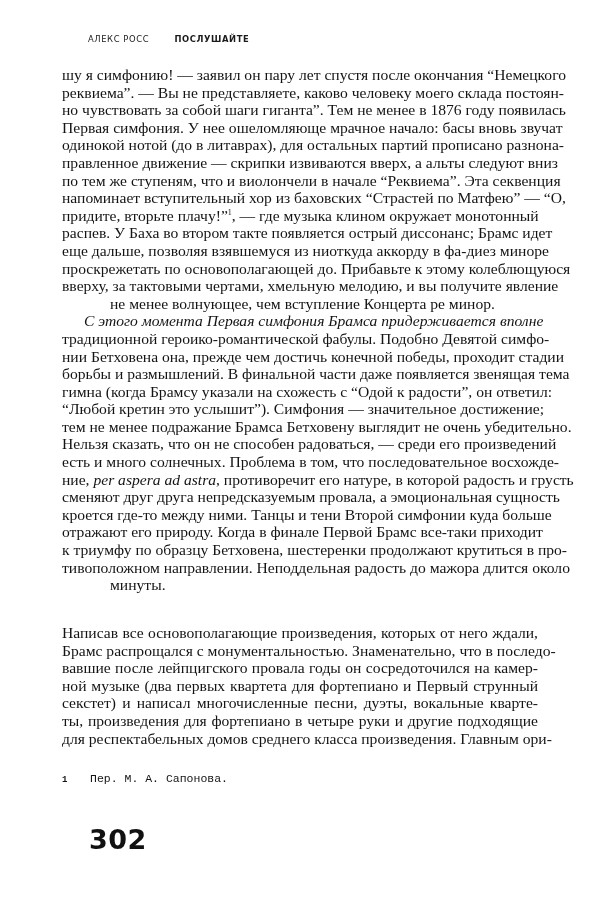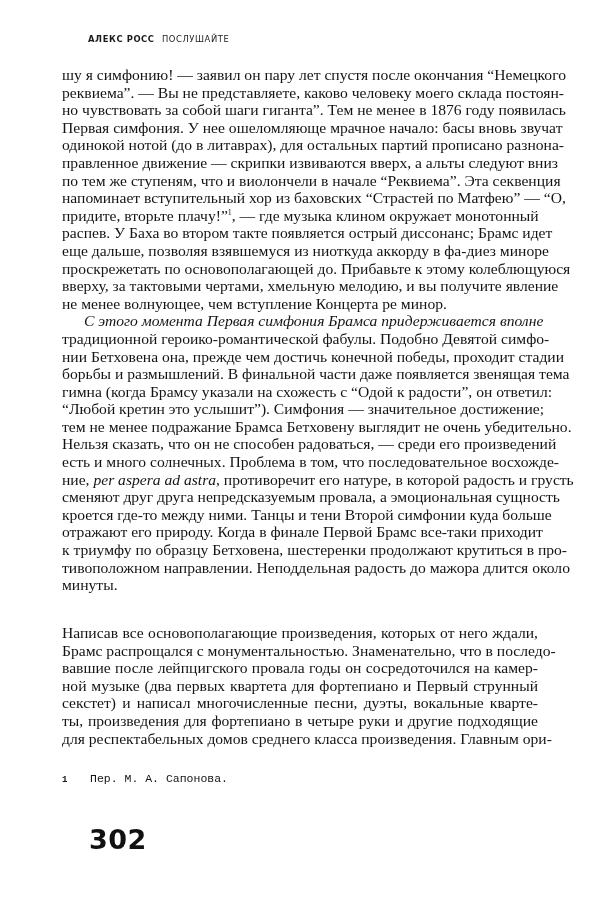"АЛЕКС РОСС" .running-head .author { font-weight: bold -> normal; margin-right: 4px -> 22px }
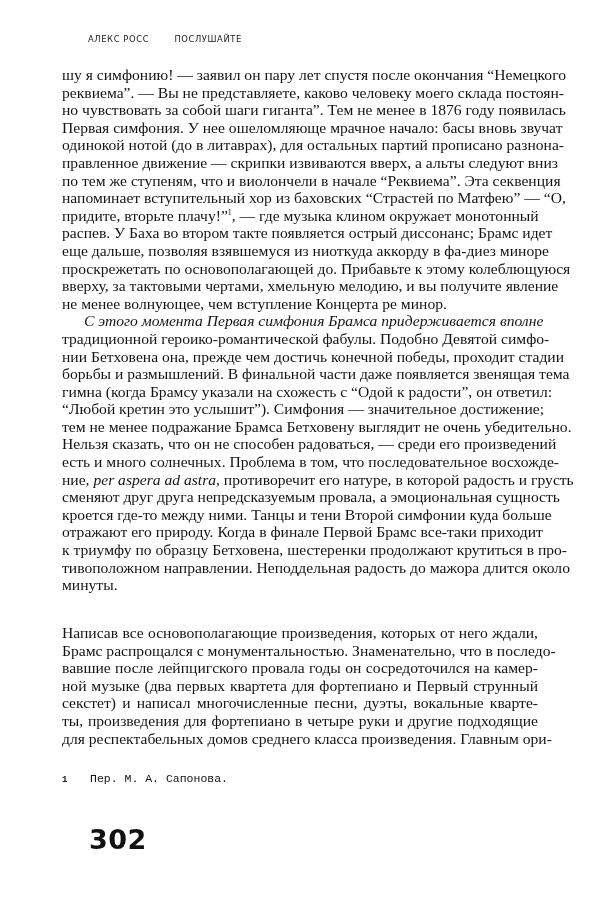"ПОСЛУШАЙТЕ" .running-head .title { font-weight: normal -> bold }
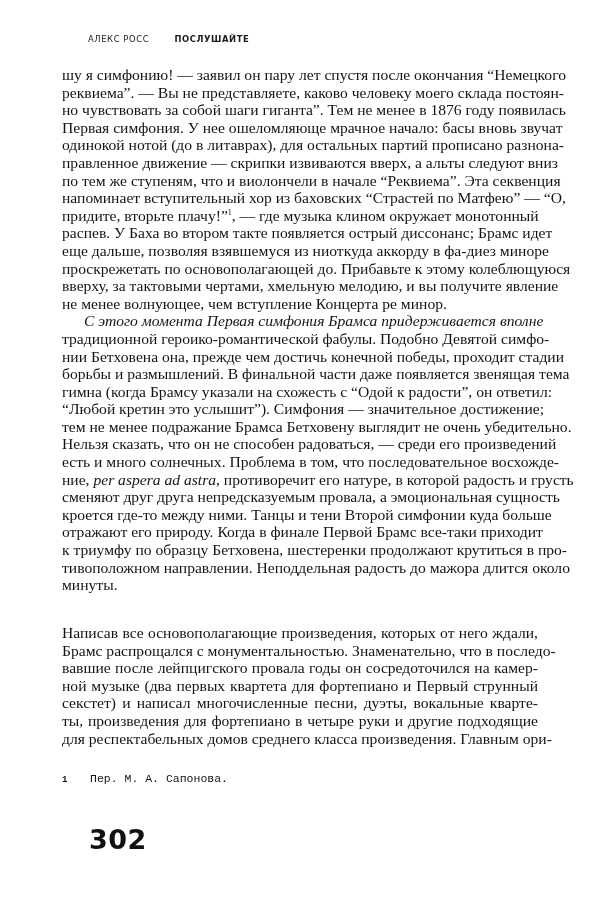"не менее волнующее, чем вступление" .line.last { margin-left: none -> 48px }
